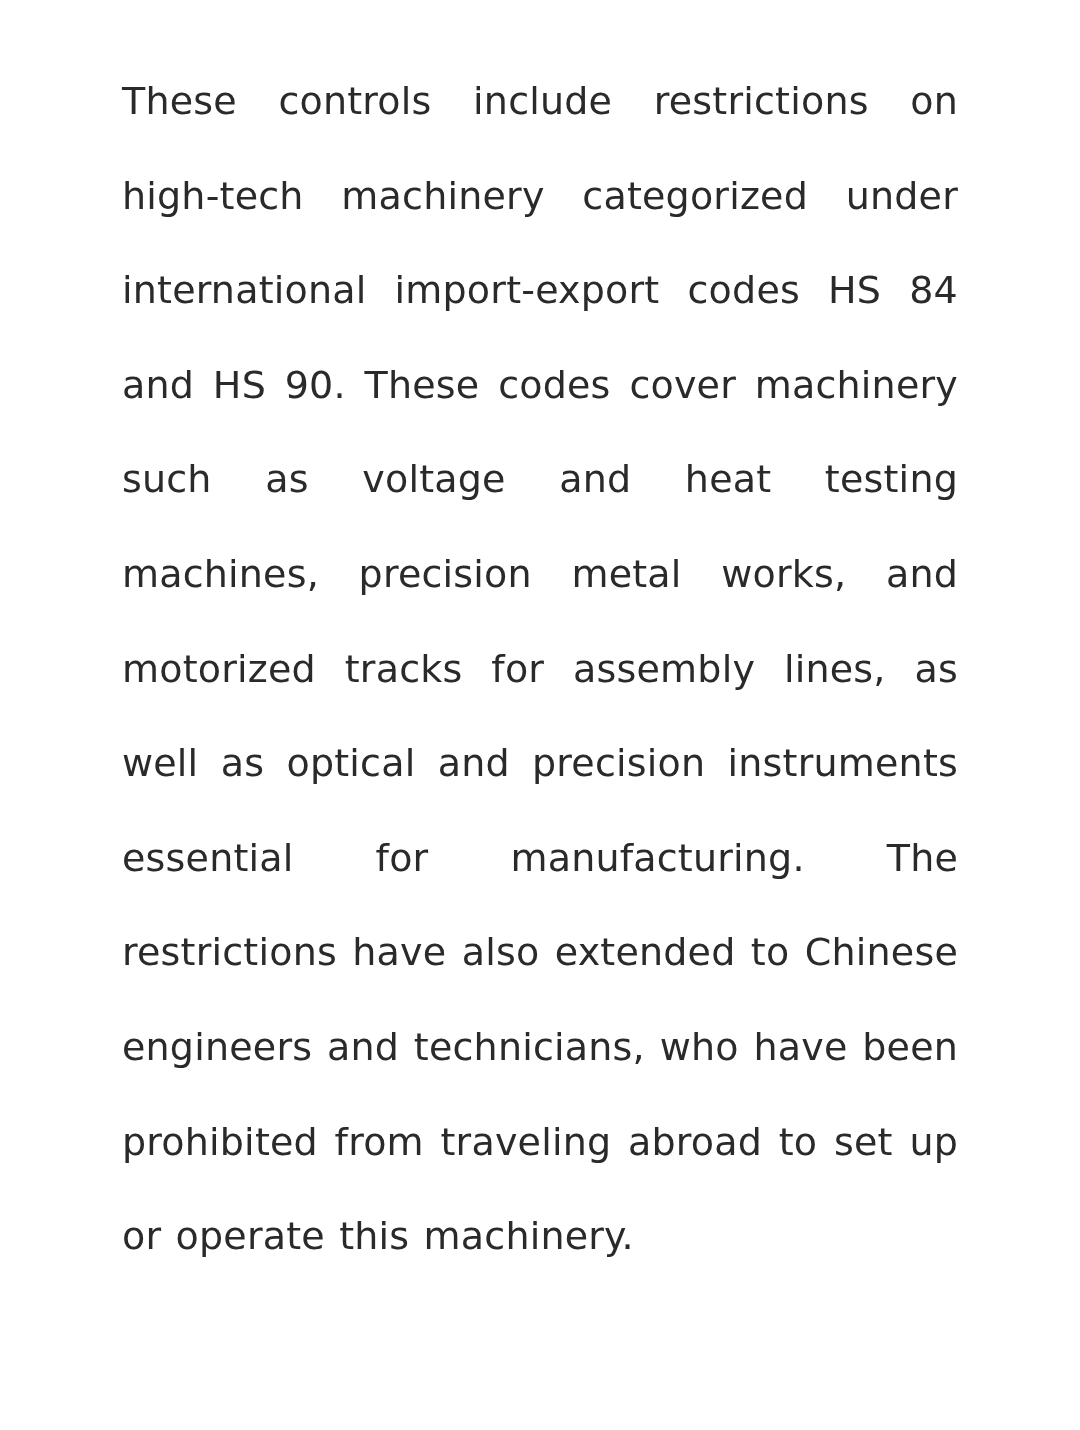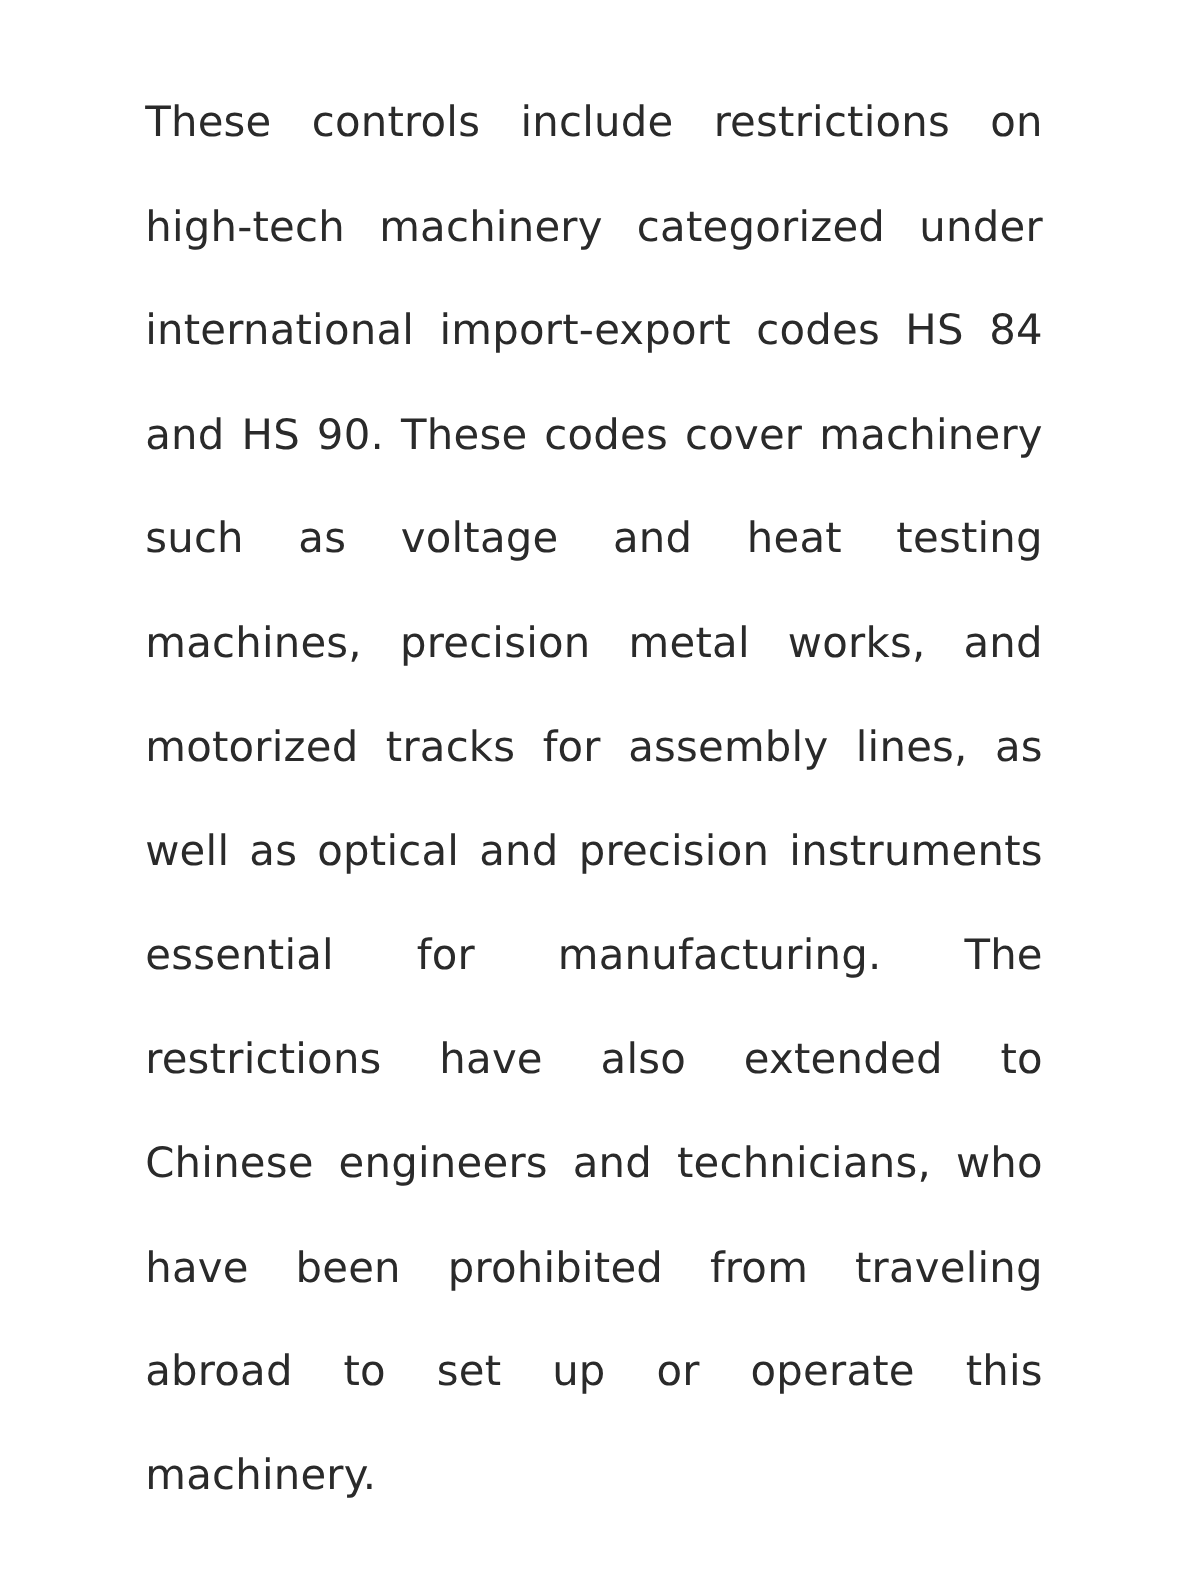"These controls include restrictions on" .paragraph { margin: 12px -> 2px }
